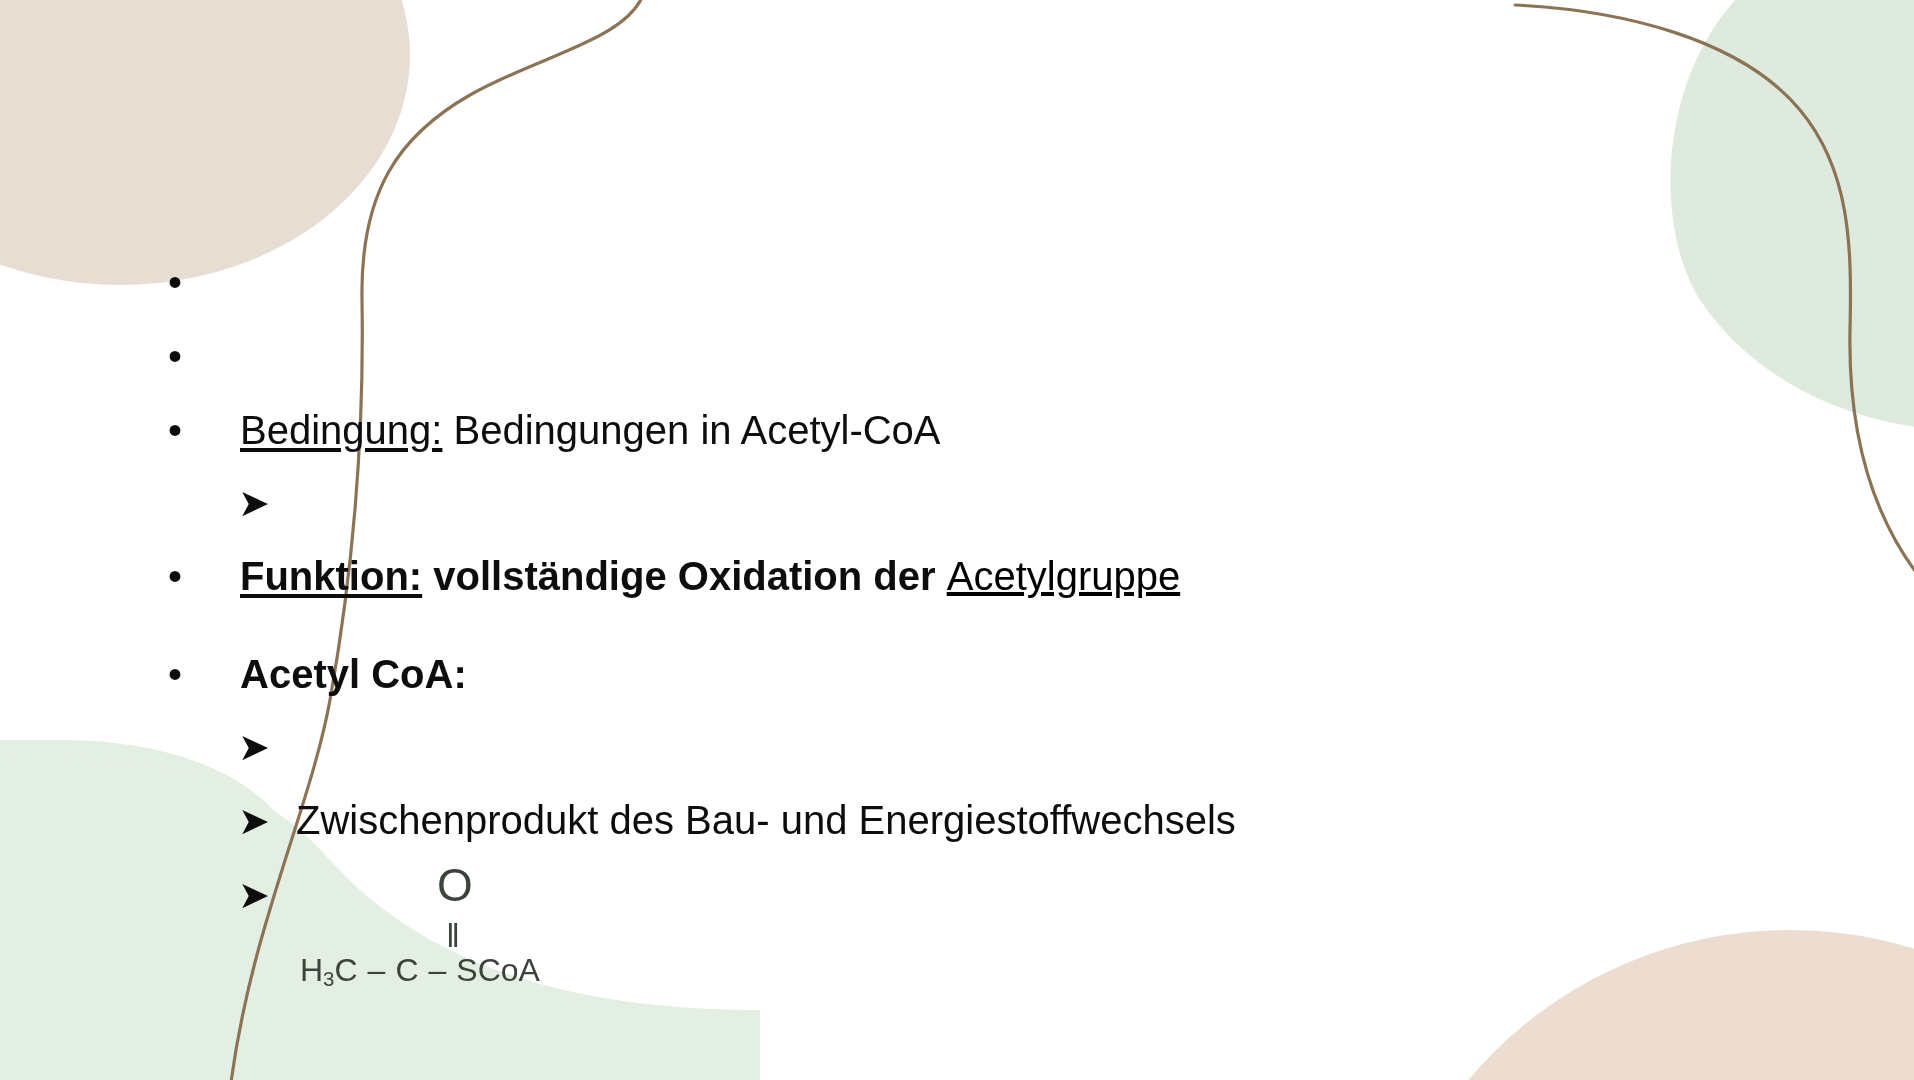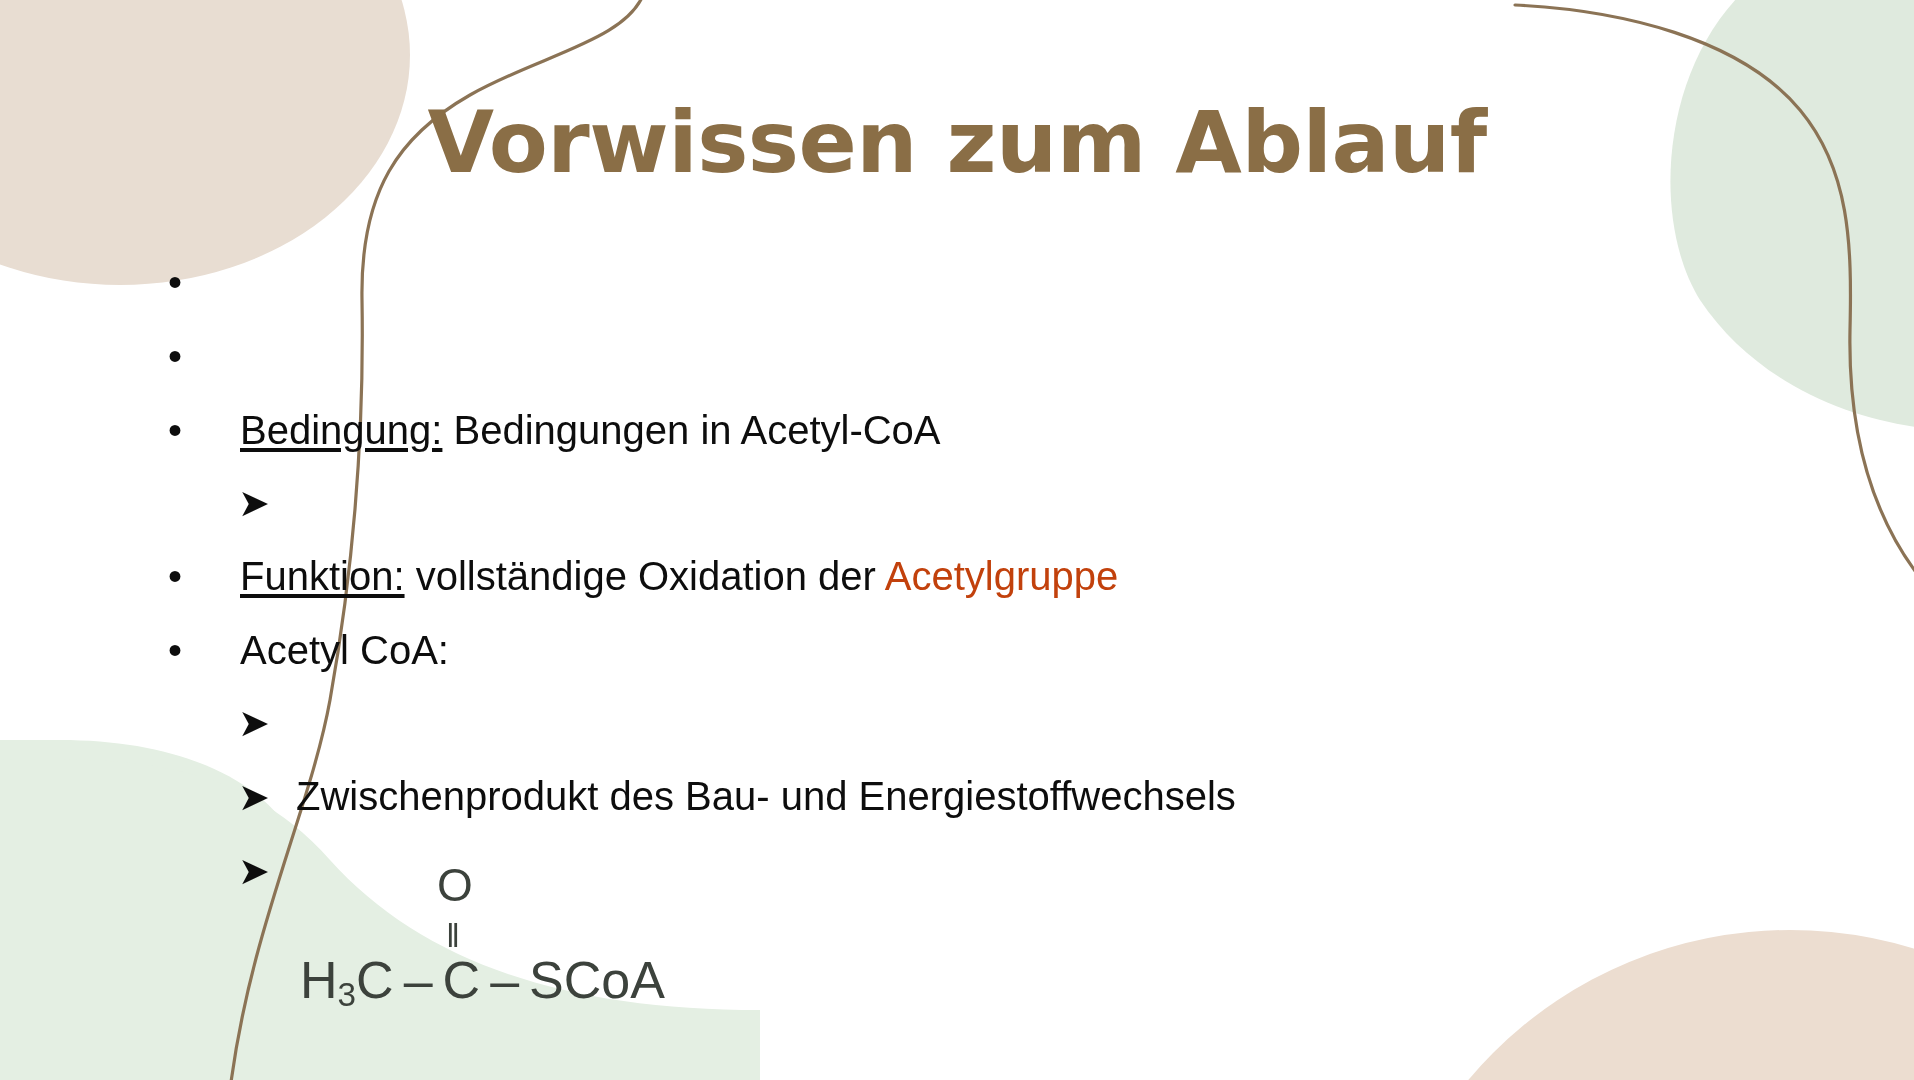"Vorwissen zum Ablauf" div.title { html: <div>Vorwissen zum Ablauf</div> -> none }
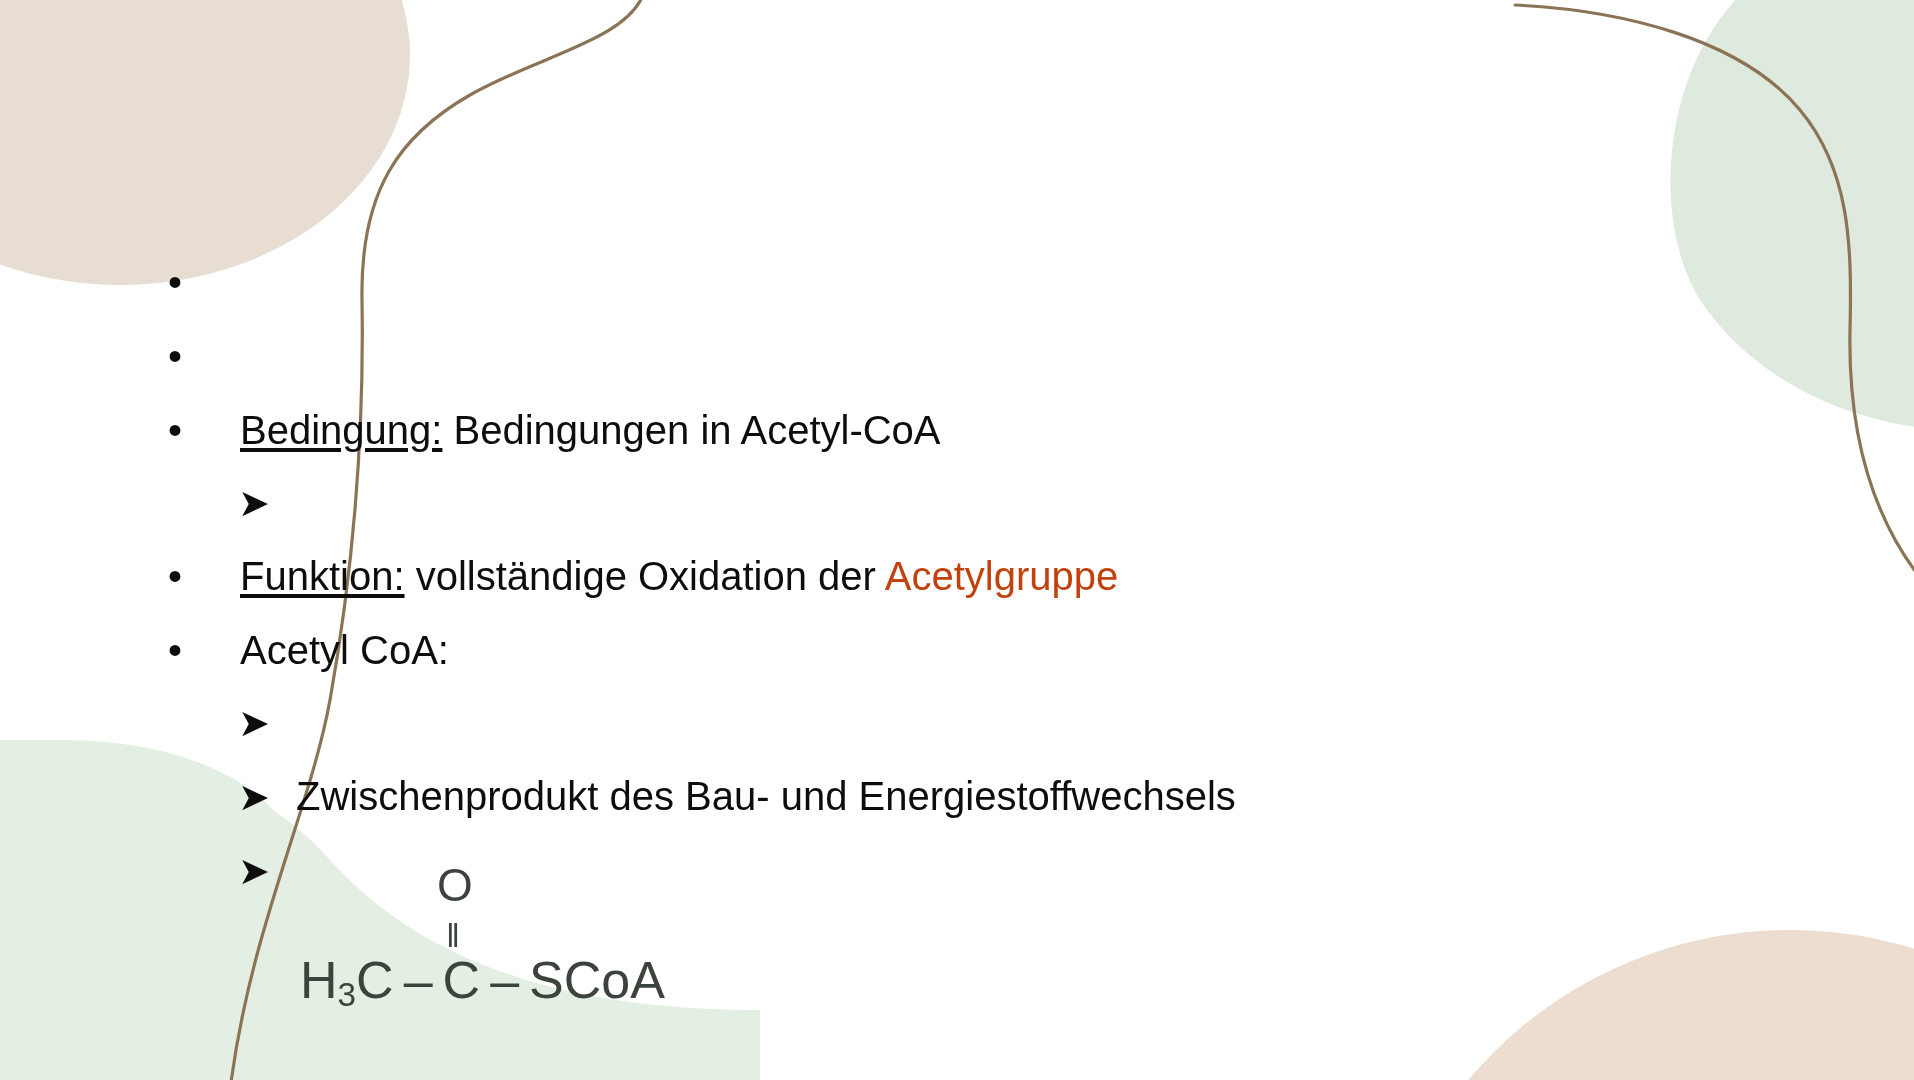"Funktion:" .b { font-weight: normal -> bold; margin-top: none -> 24px }
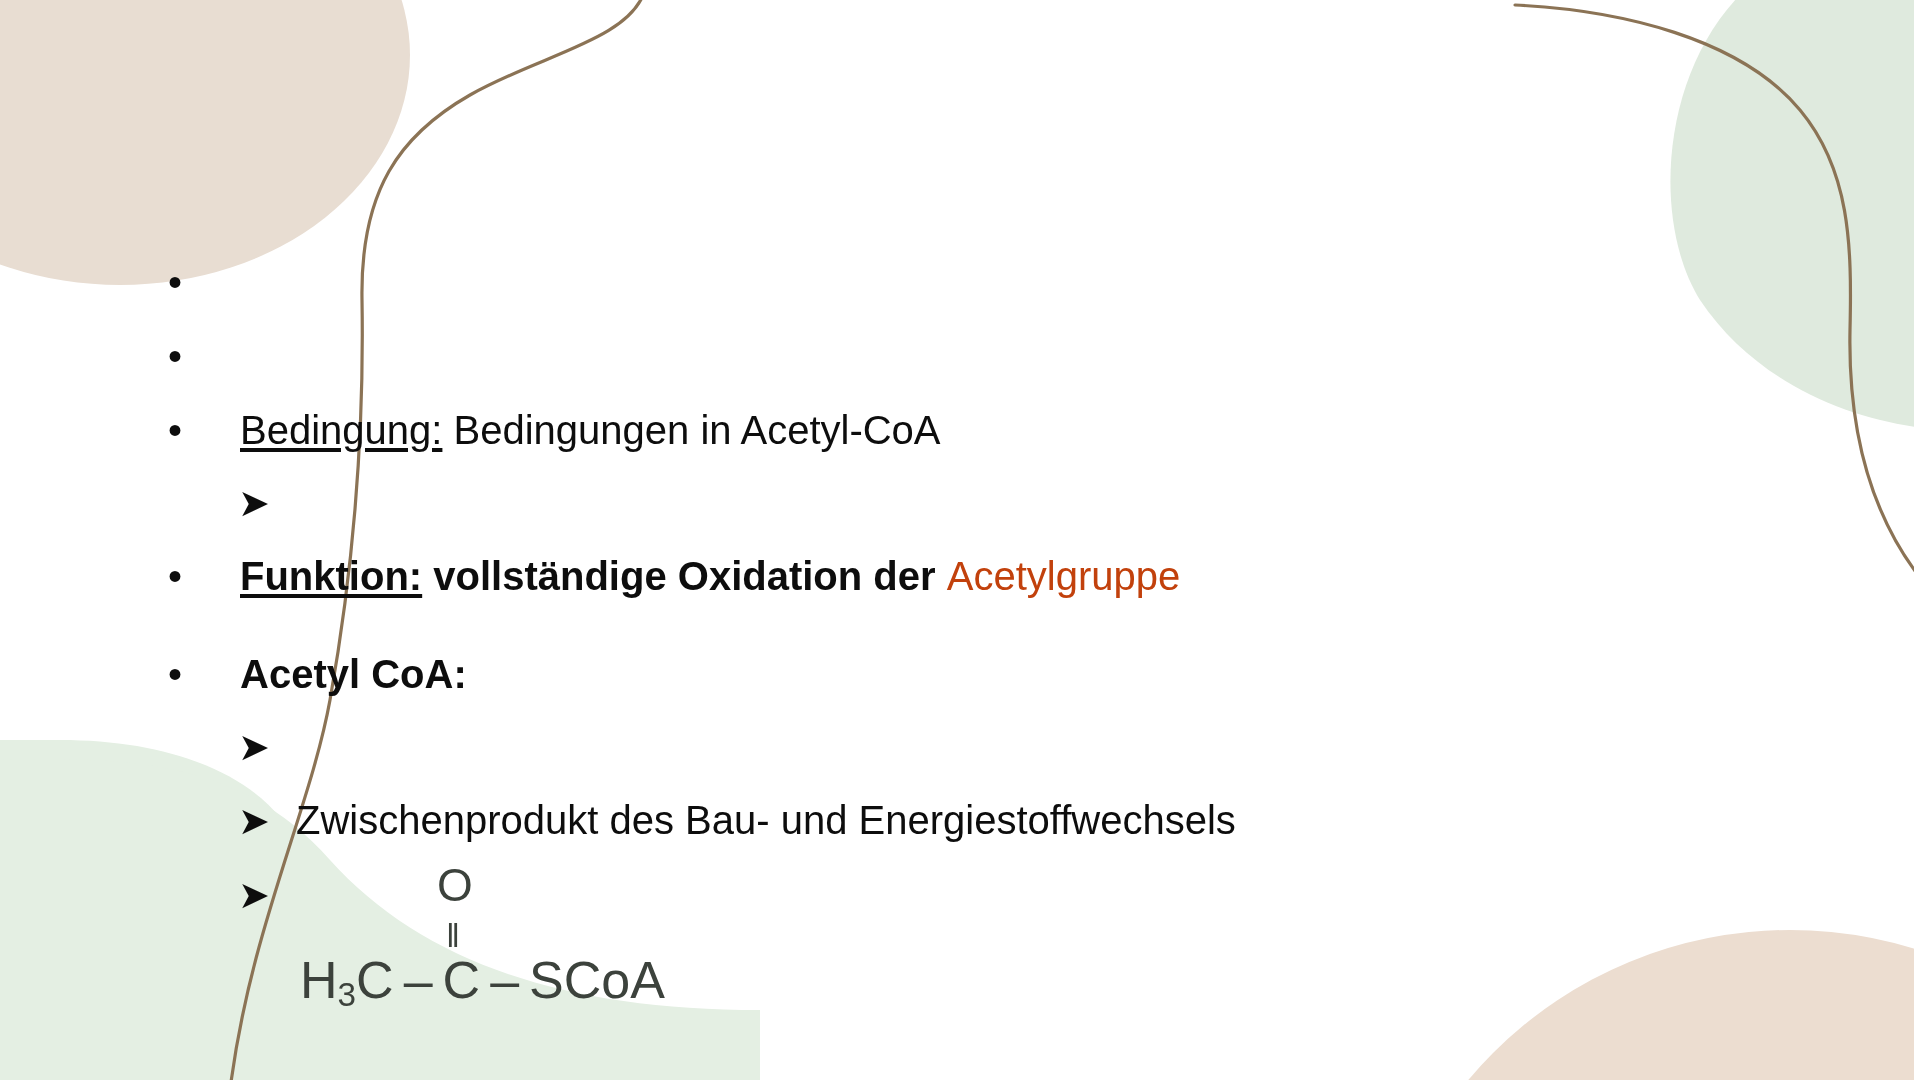"Acetylgruppe" .green { color: #c2410c -> #000000; text-decoration: none -> underline }
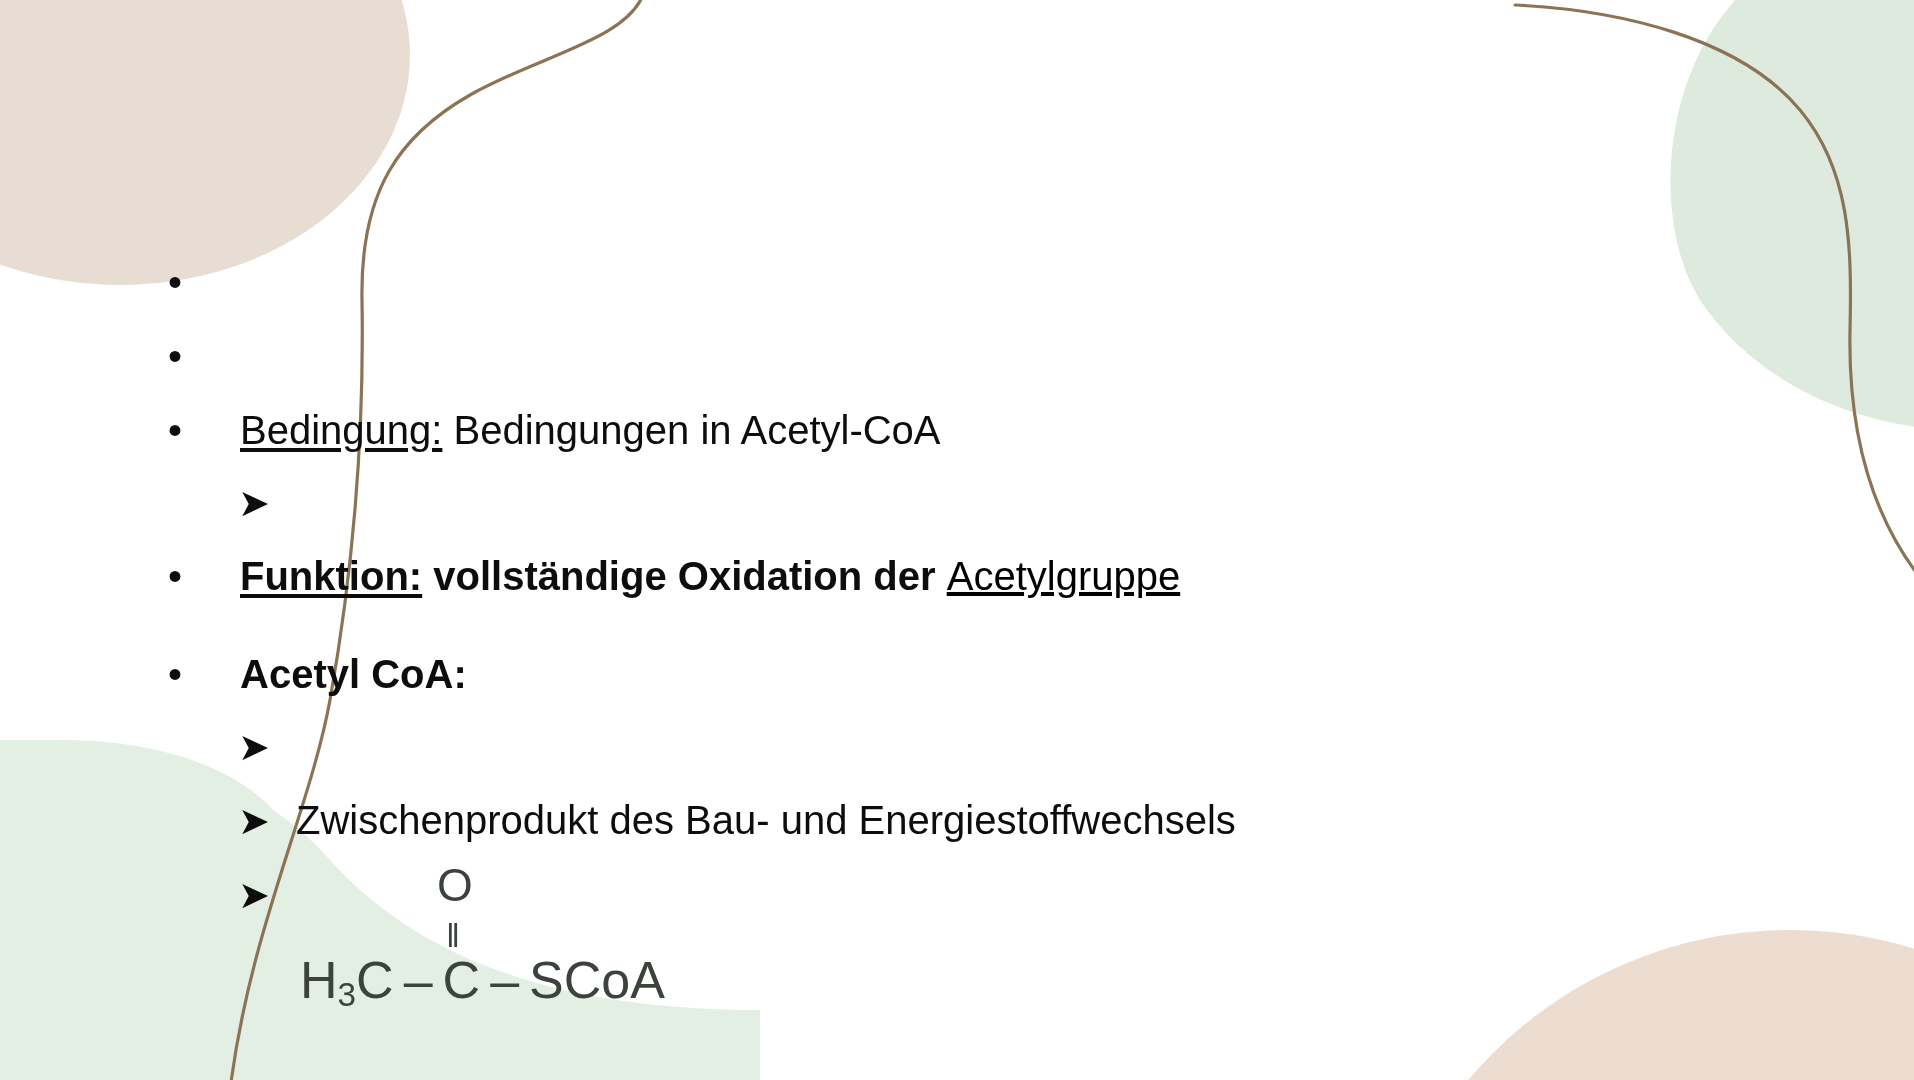"H3C – C – SCoA" .chem-main { font-size: 52px -> 32px }
